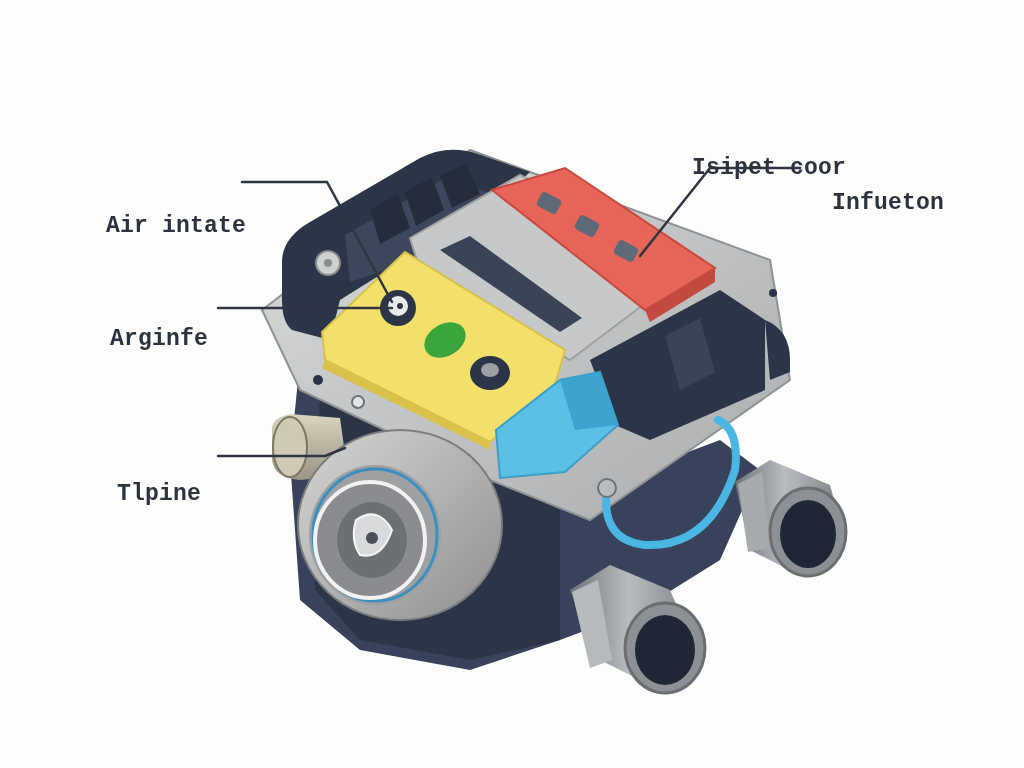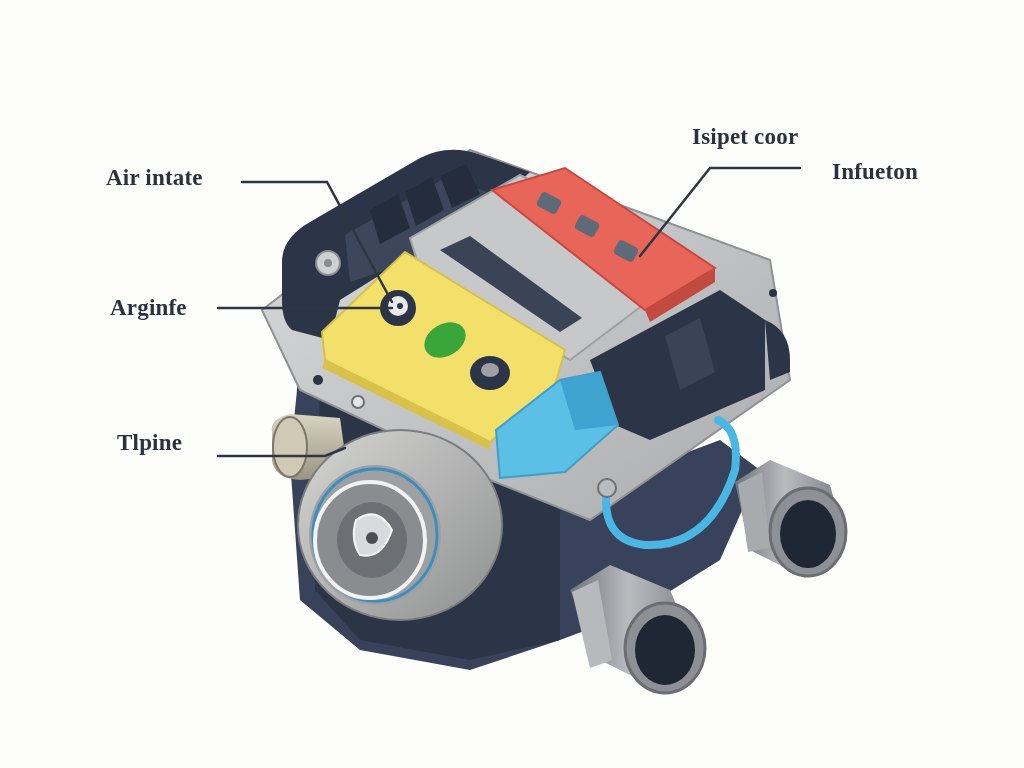"Isipet coor" .label { font-family: Liberation Serif, serif -> Liberation Mono, monospace; margin-top: none -> 32px }
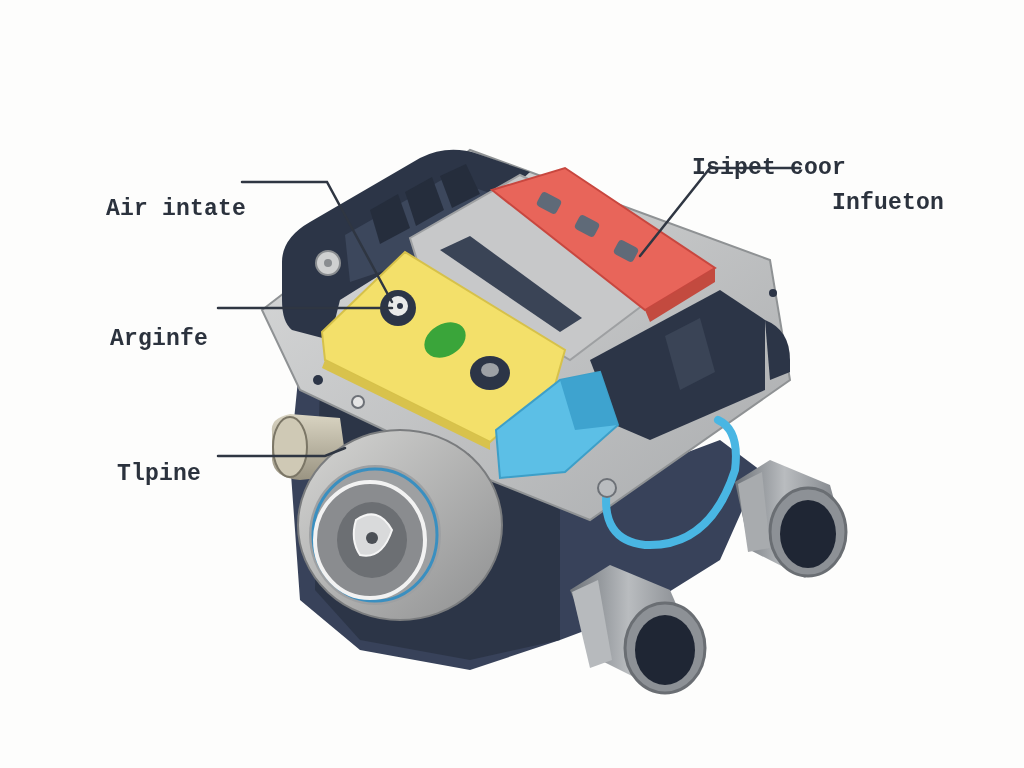"Air intate" div.label { top: 166px -> 183px }
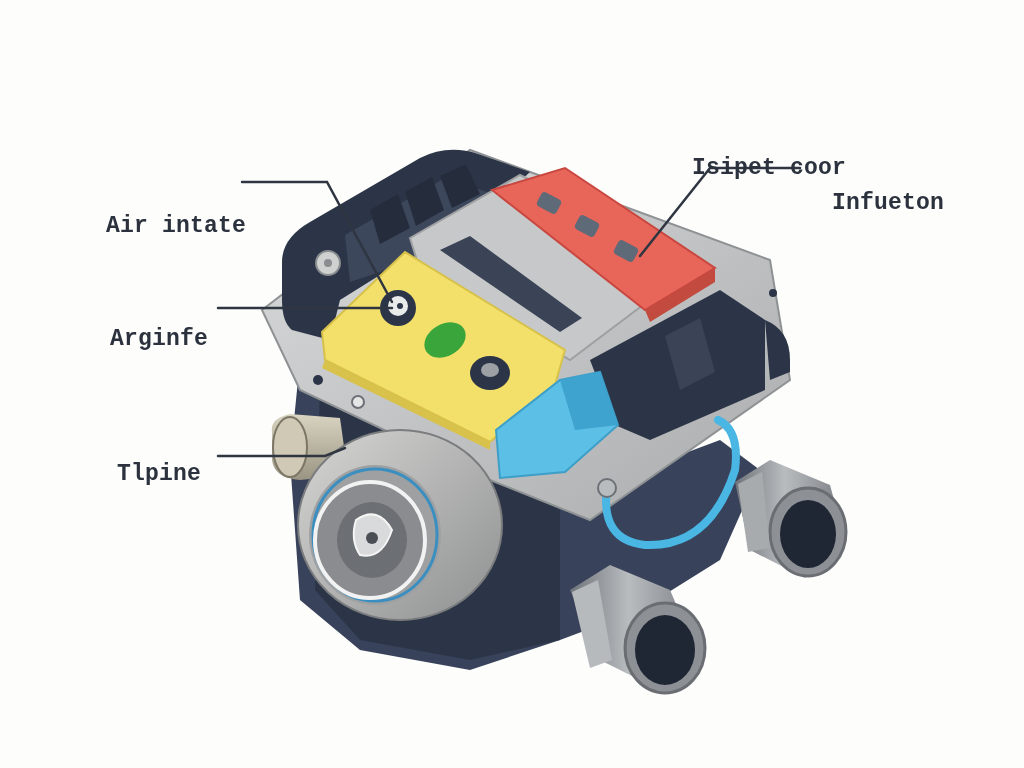"Tlpine" div.label { top: 431px -> 451px }
